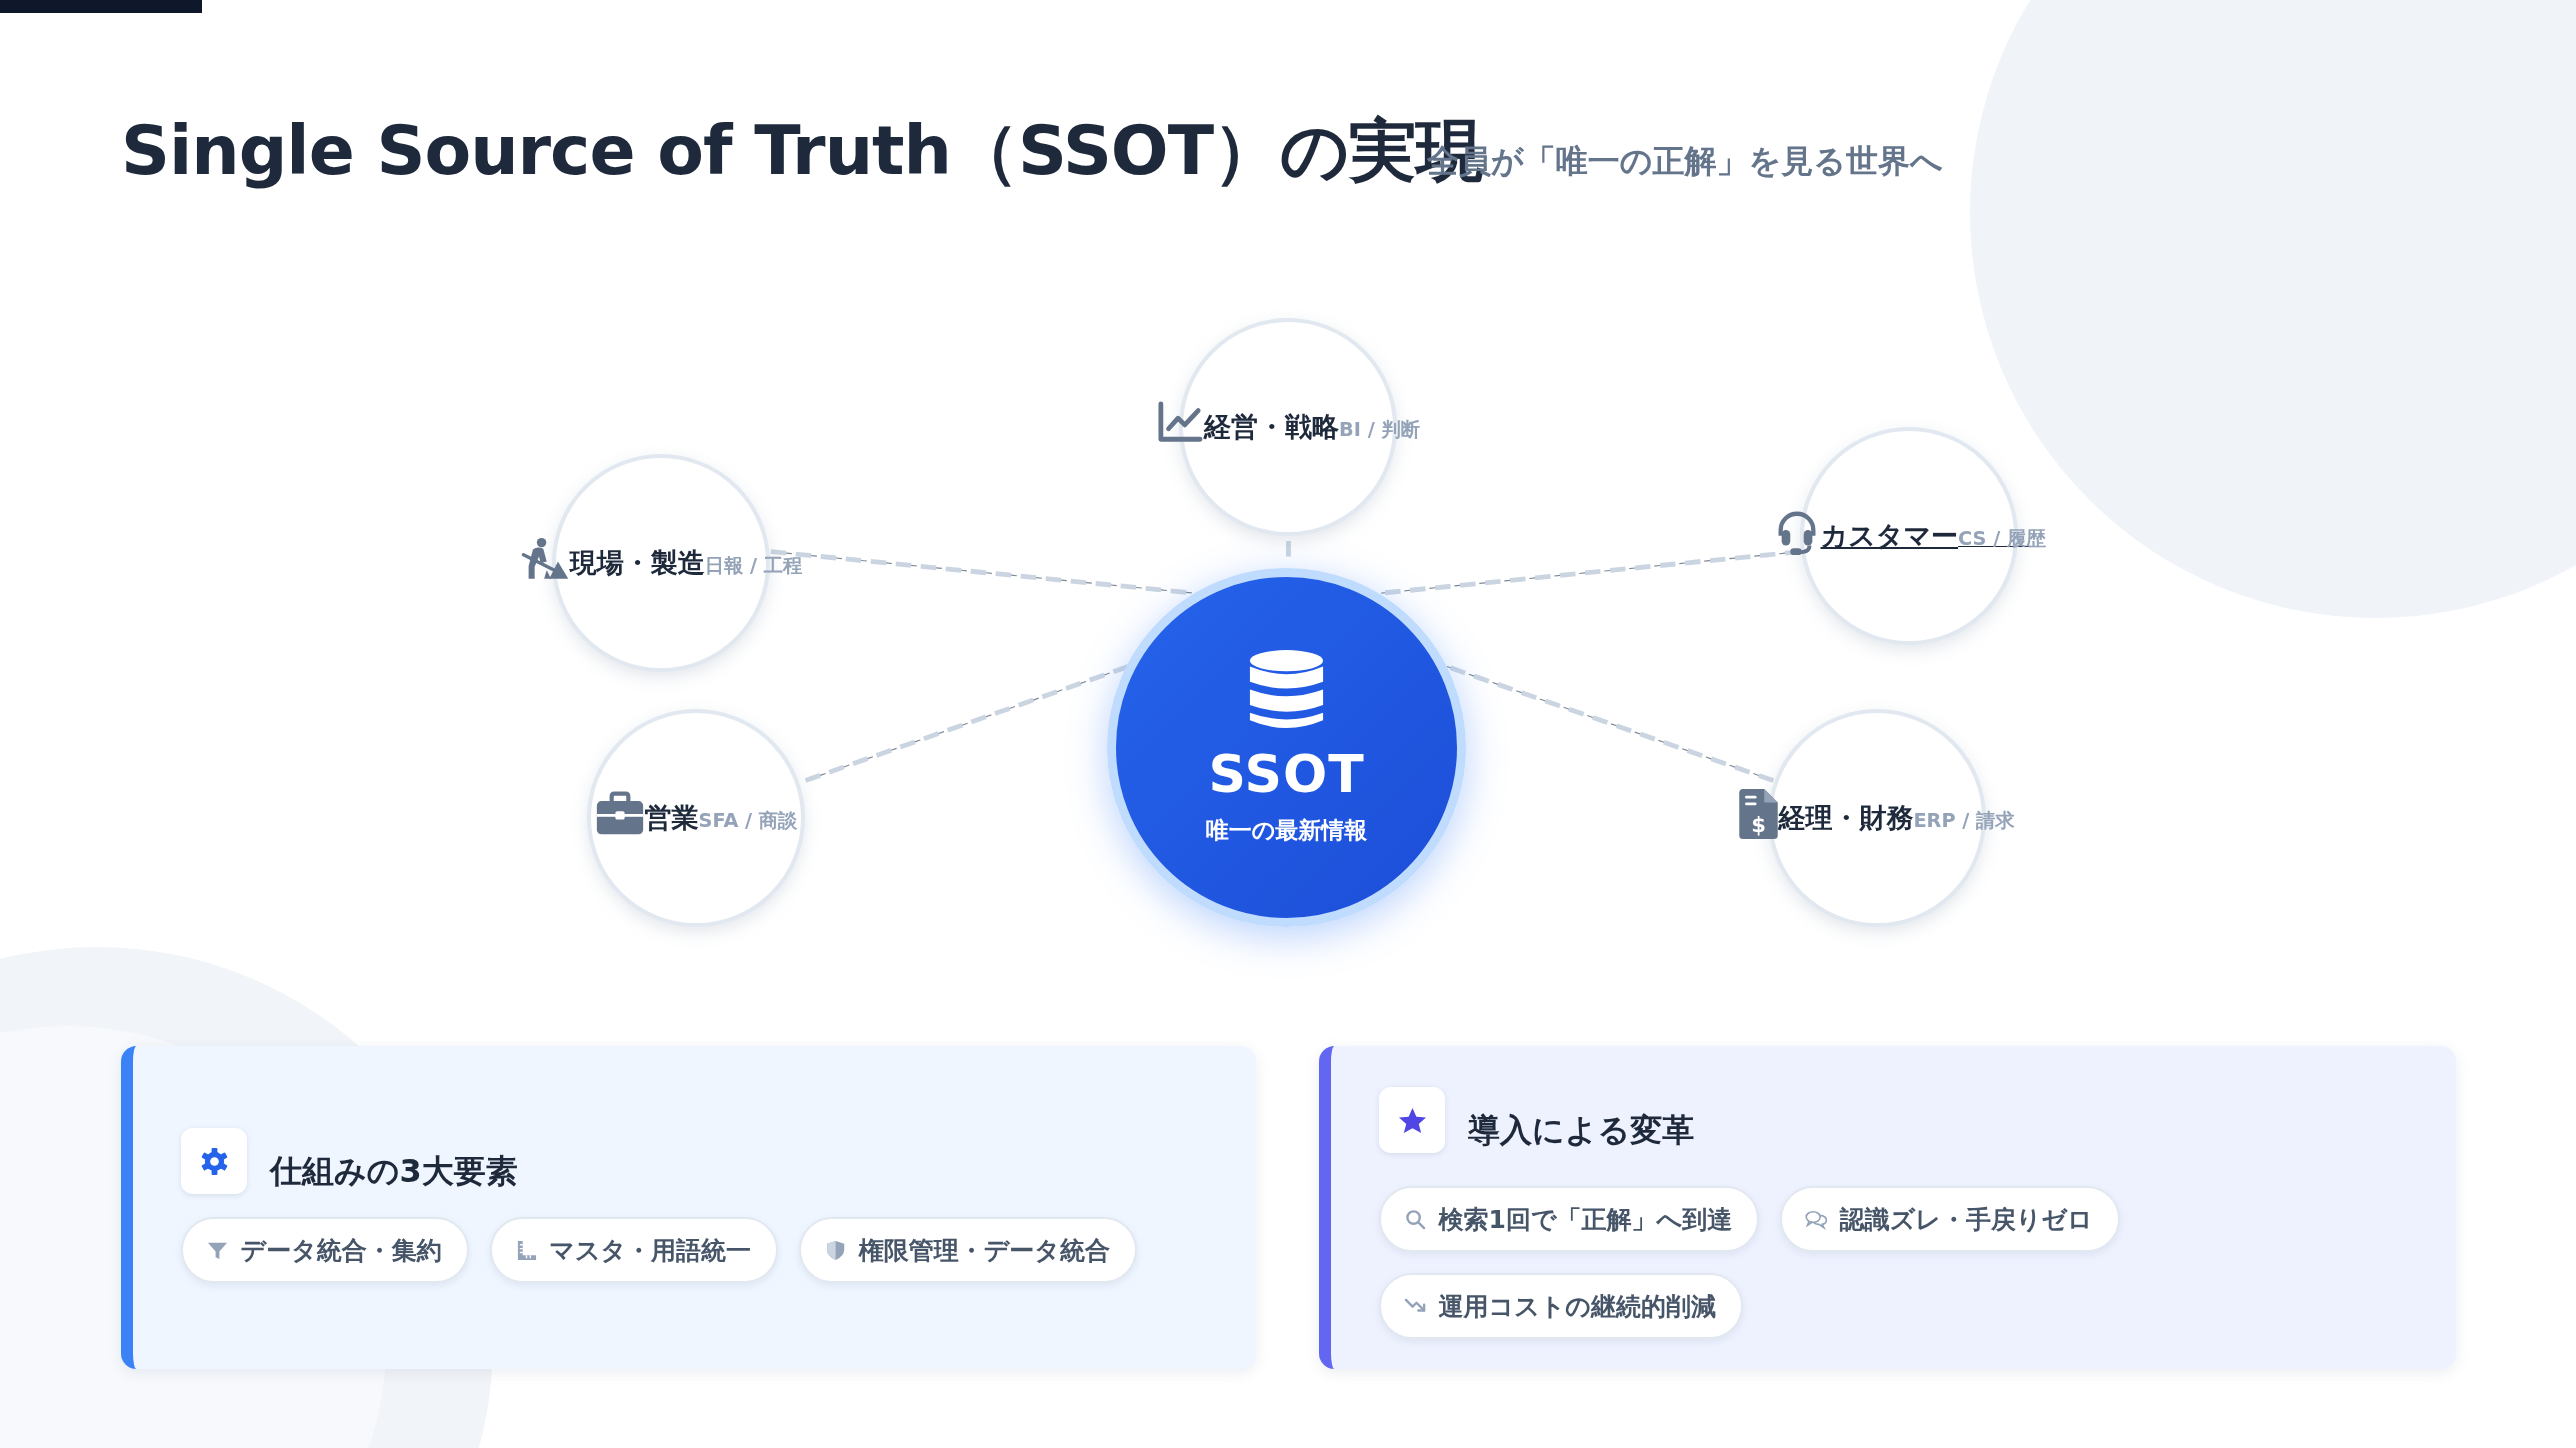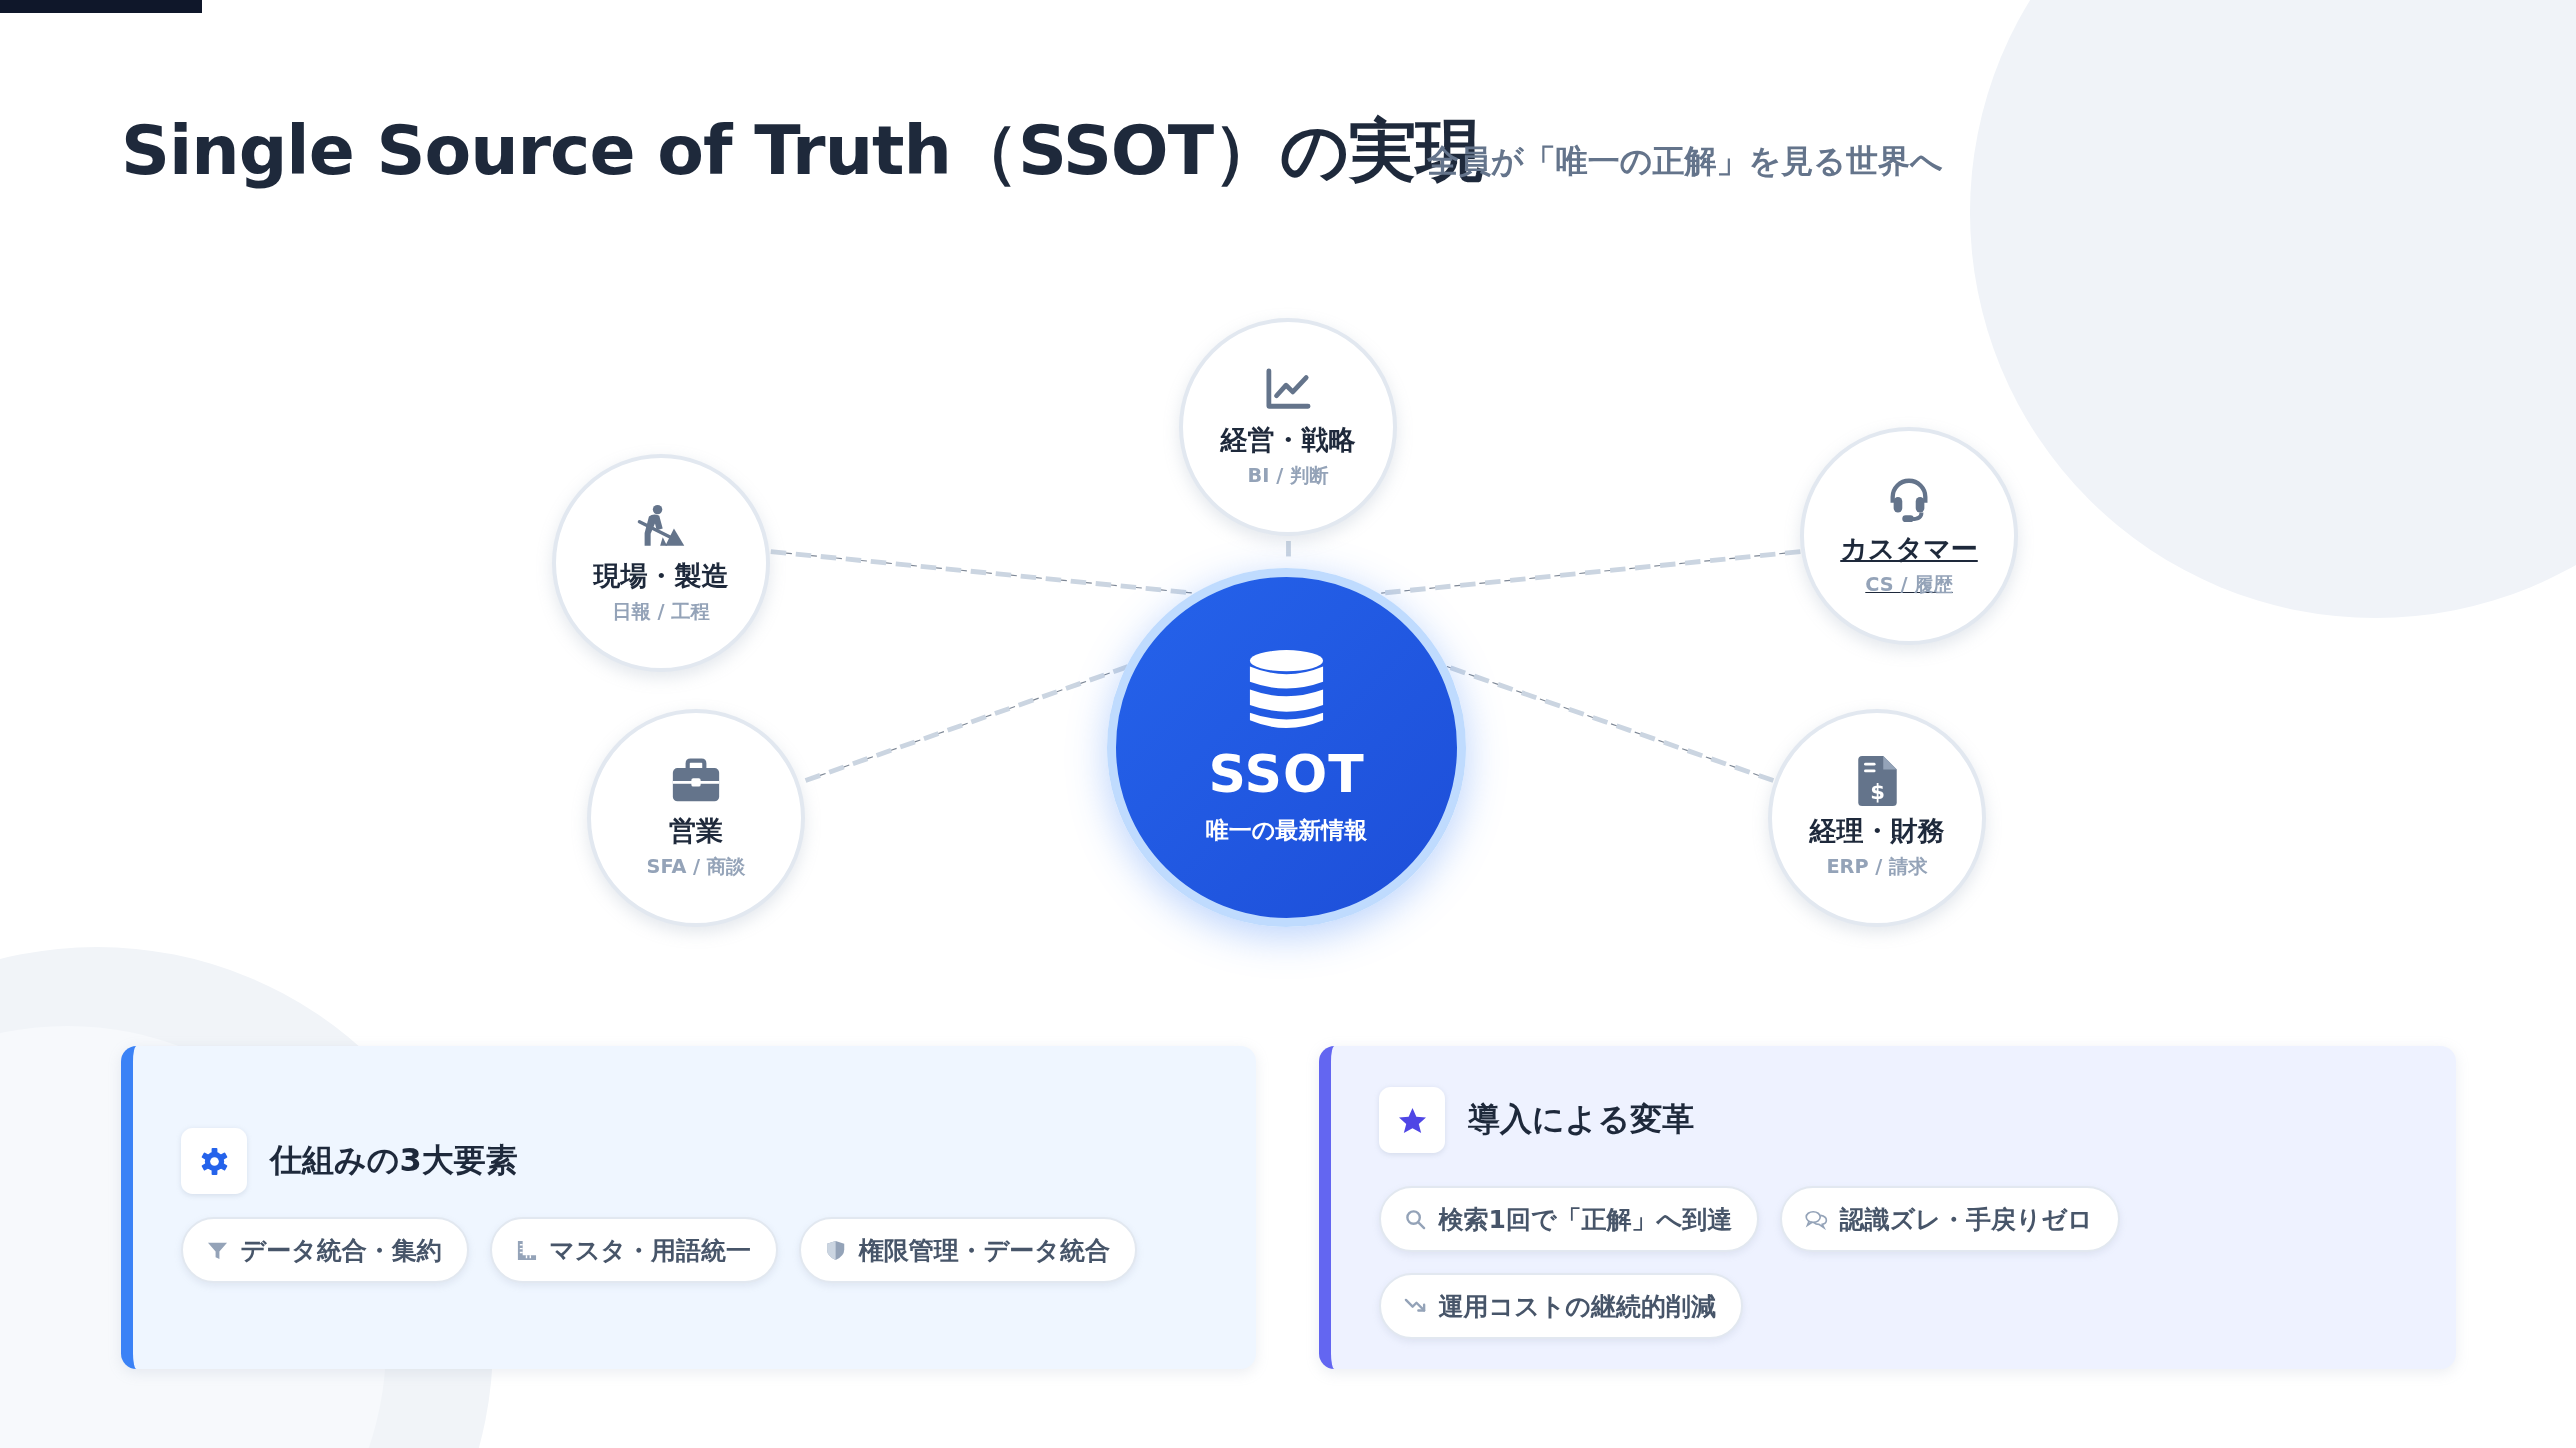"経営・戦略" .node { flex-direction: column -> row }
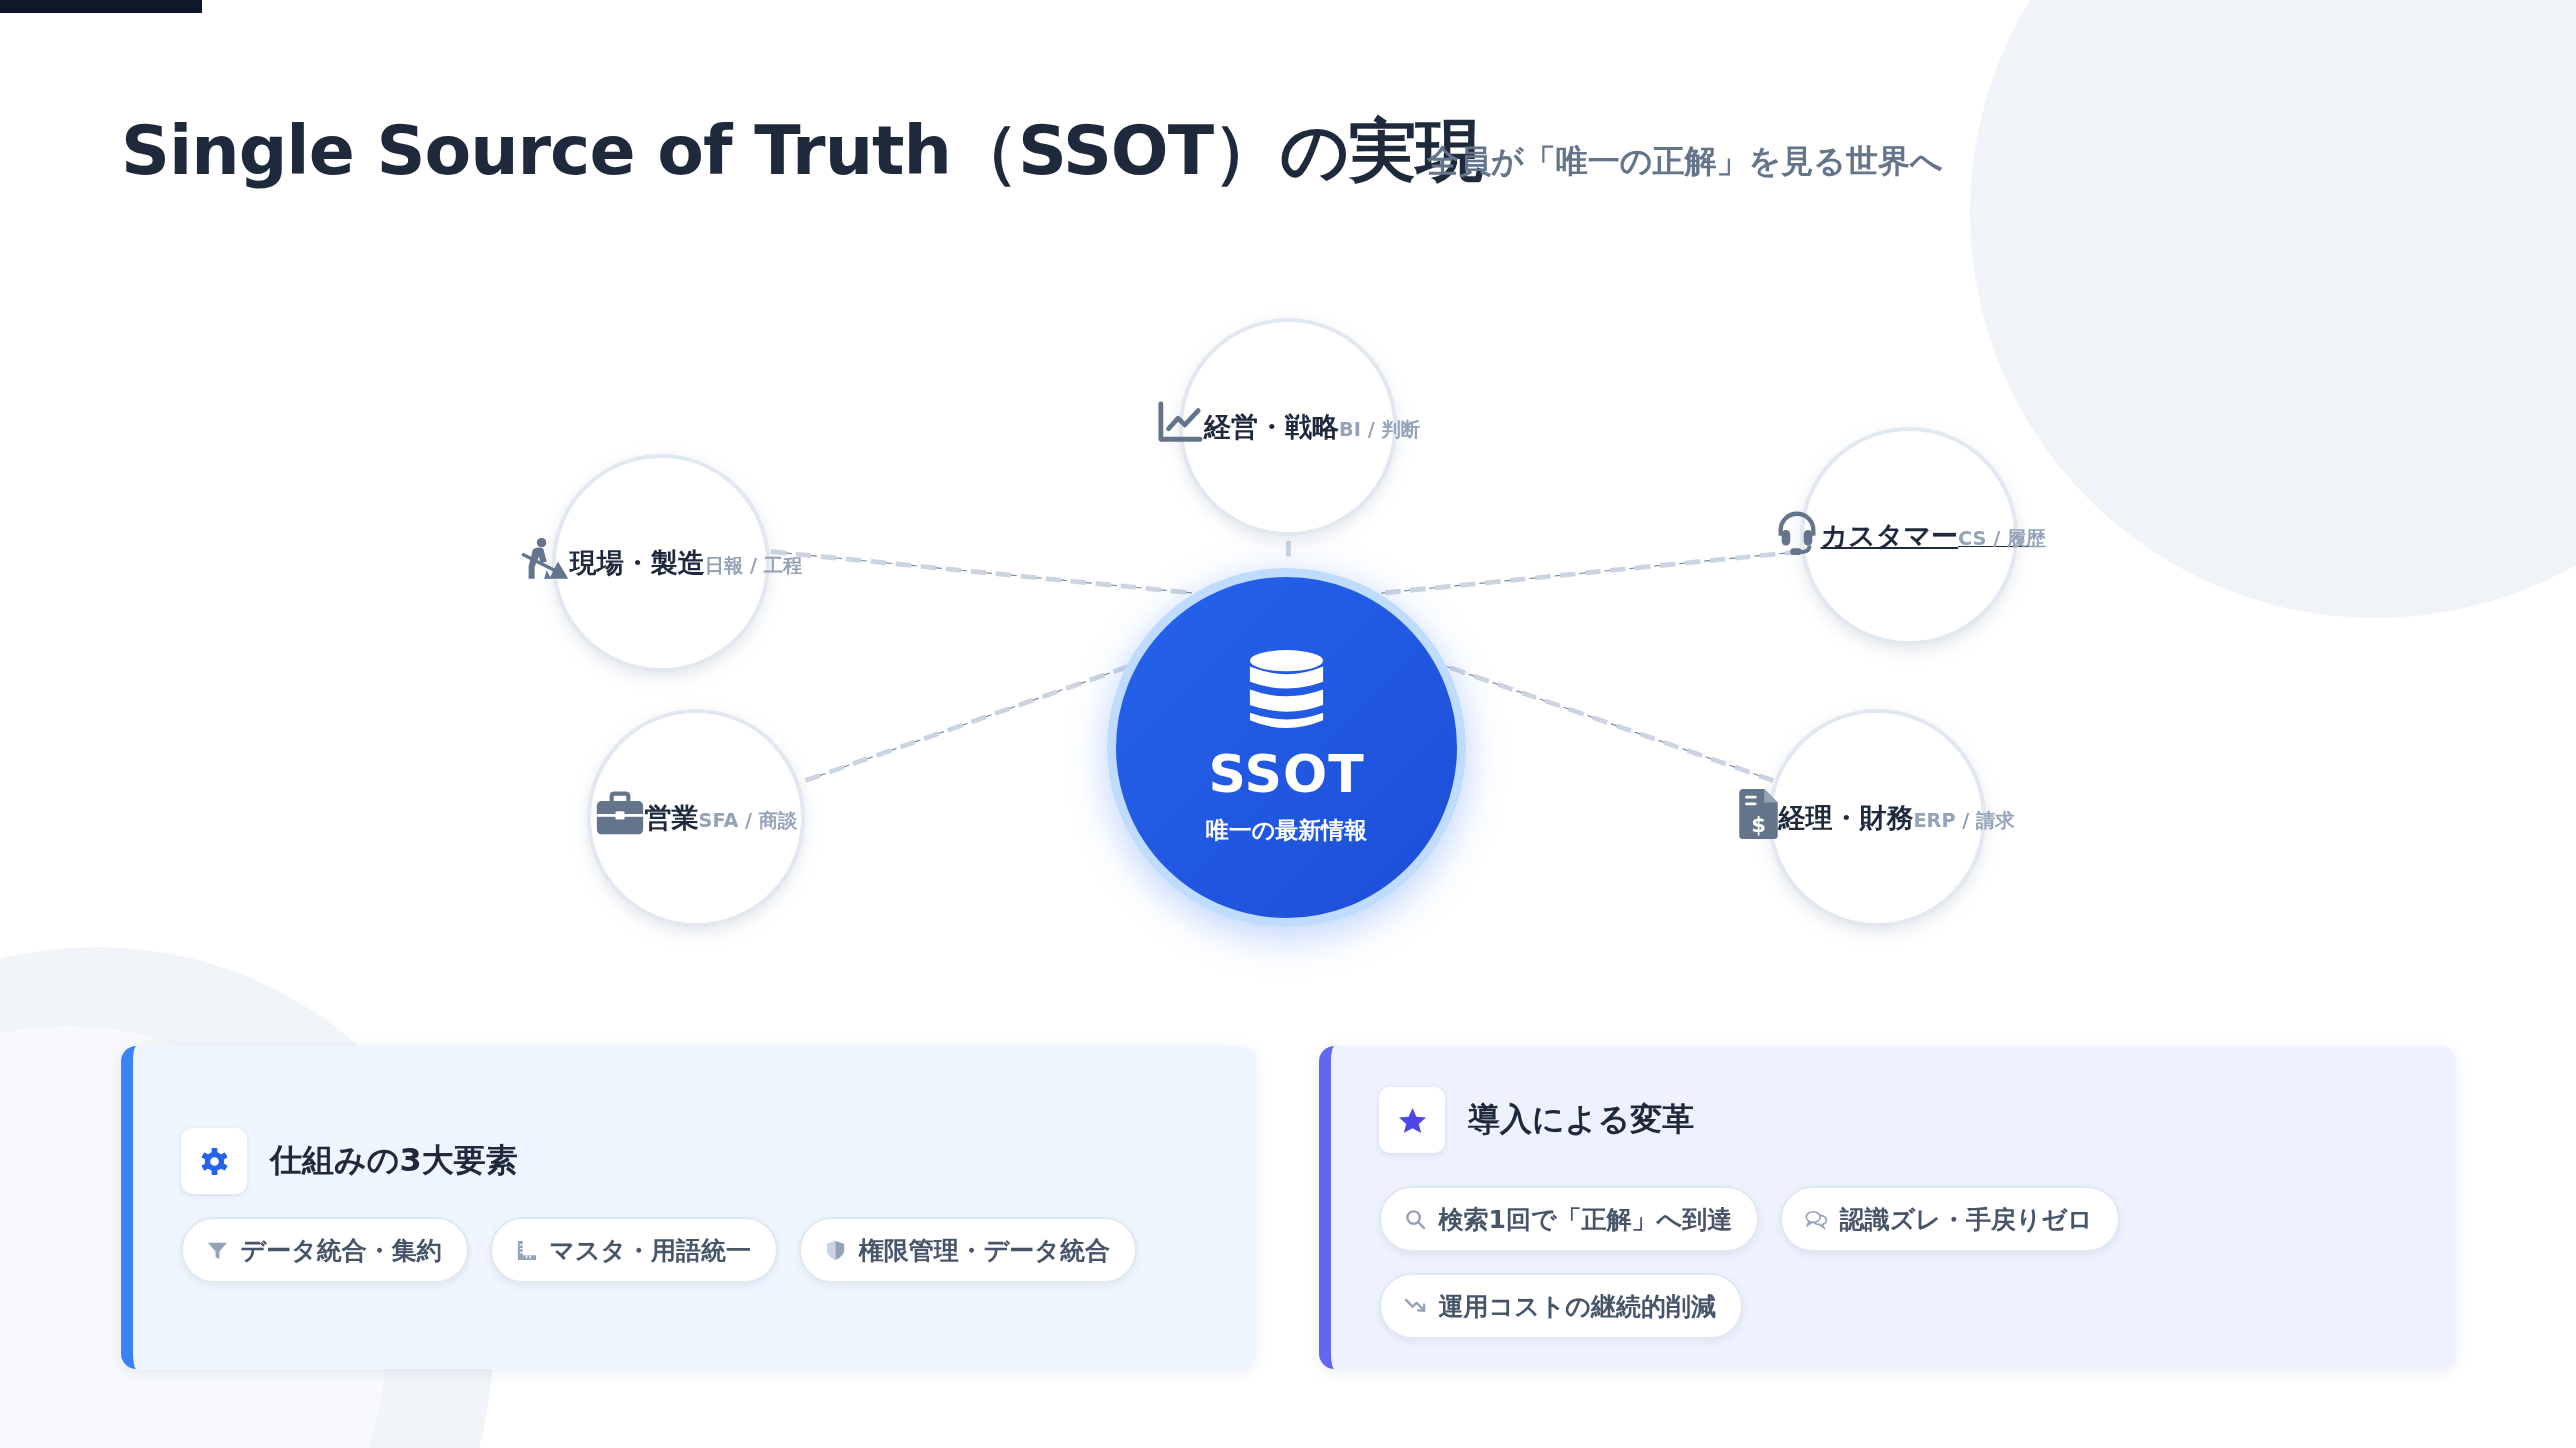"導入による変革" .card-head { align-items: center -> flex-end }
